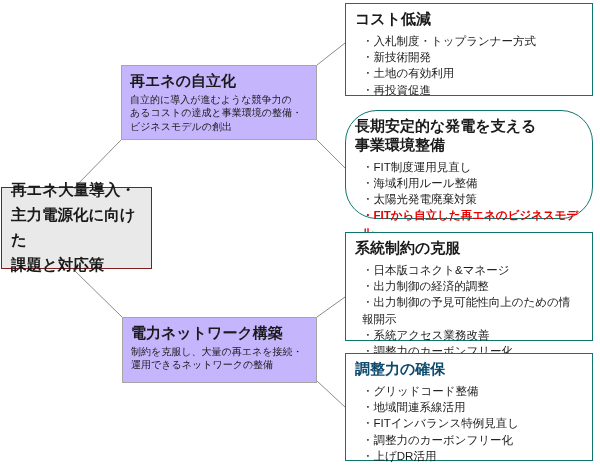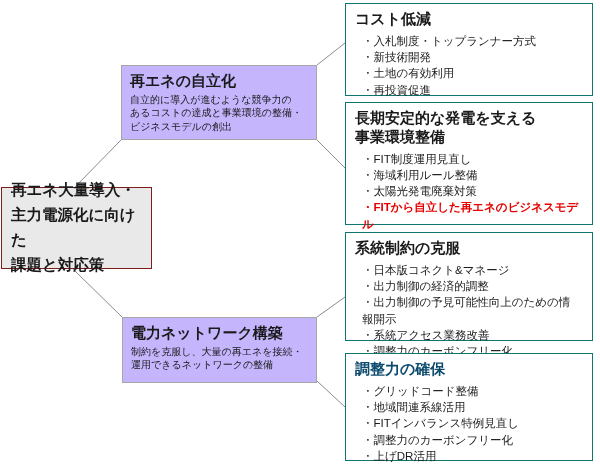"長期安定的な発電を支える" .sec-1 { border-radius: none -> 32px; height: 123px -> 109px; top: 102px -> 110px }
